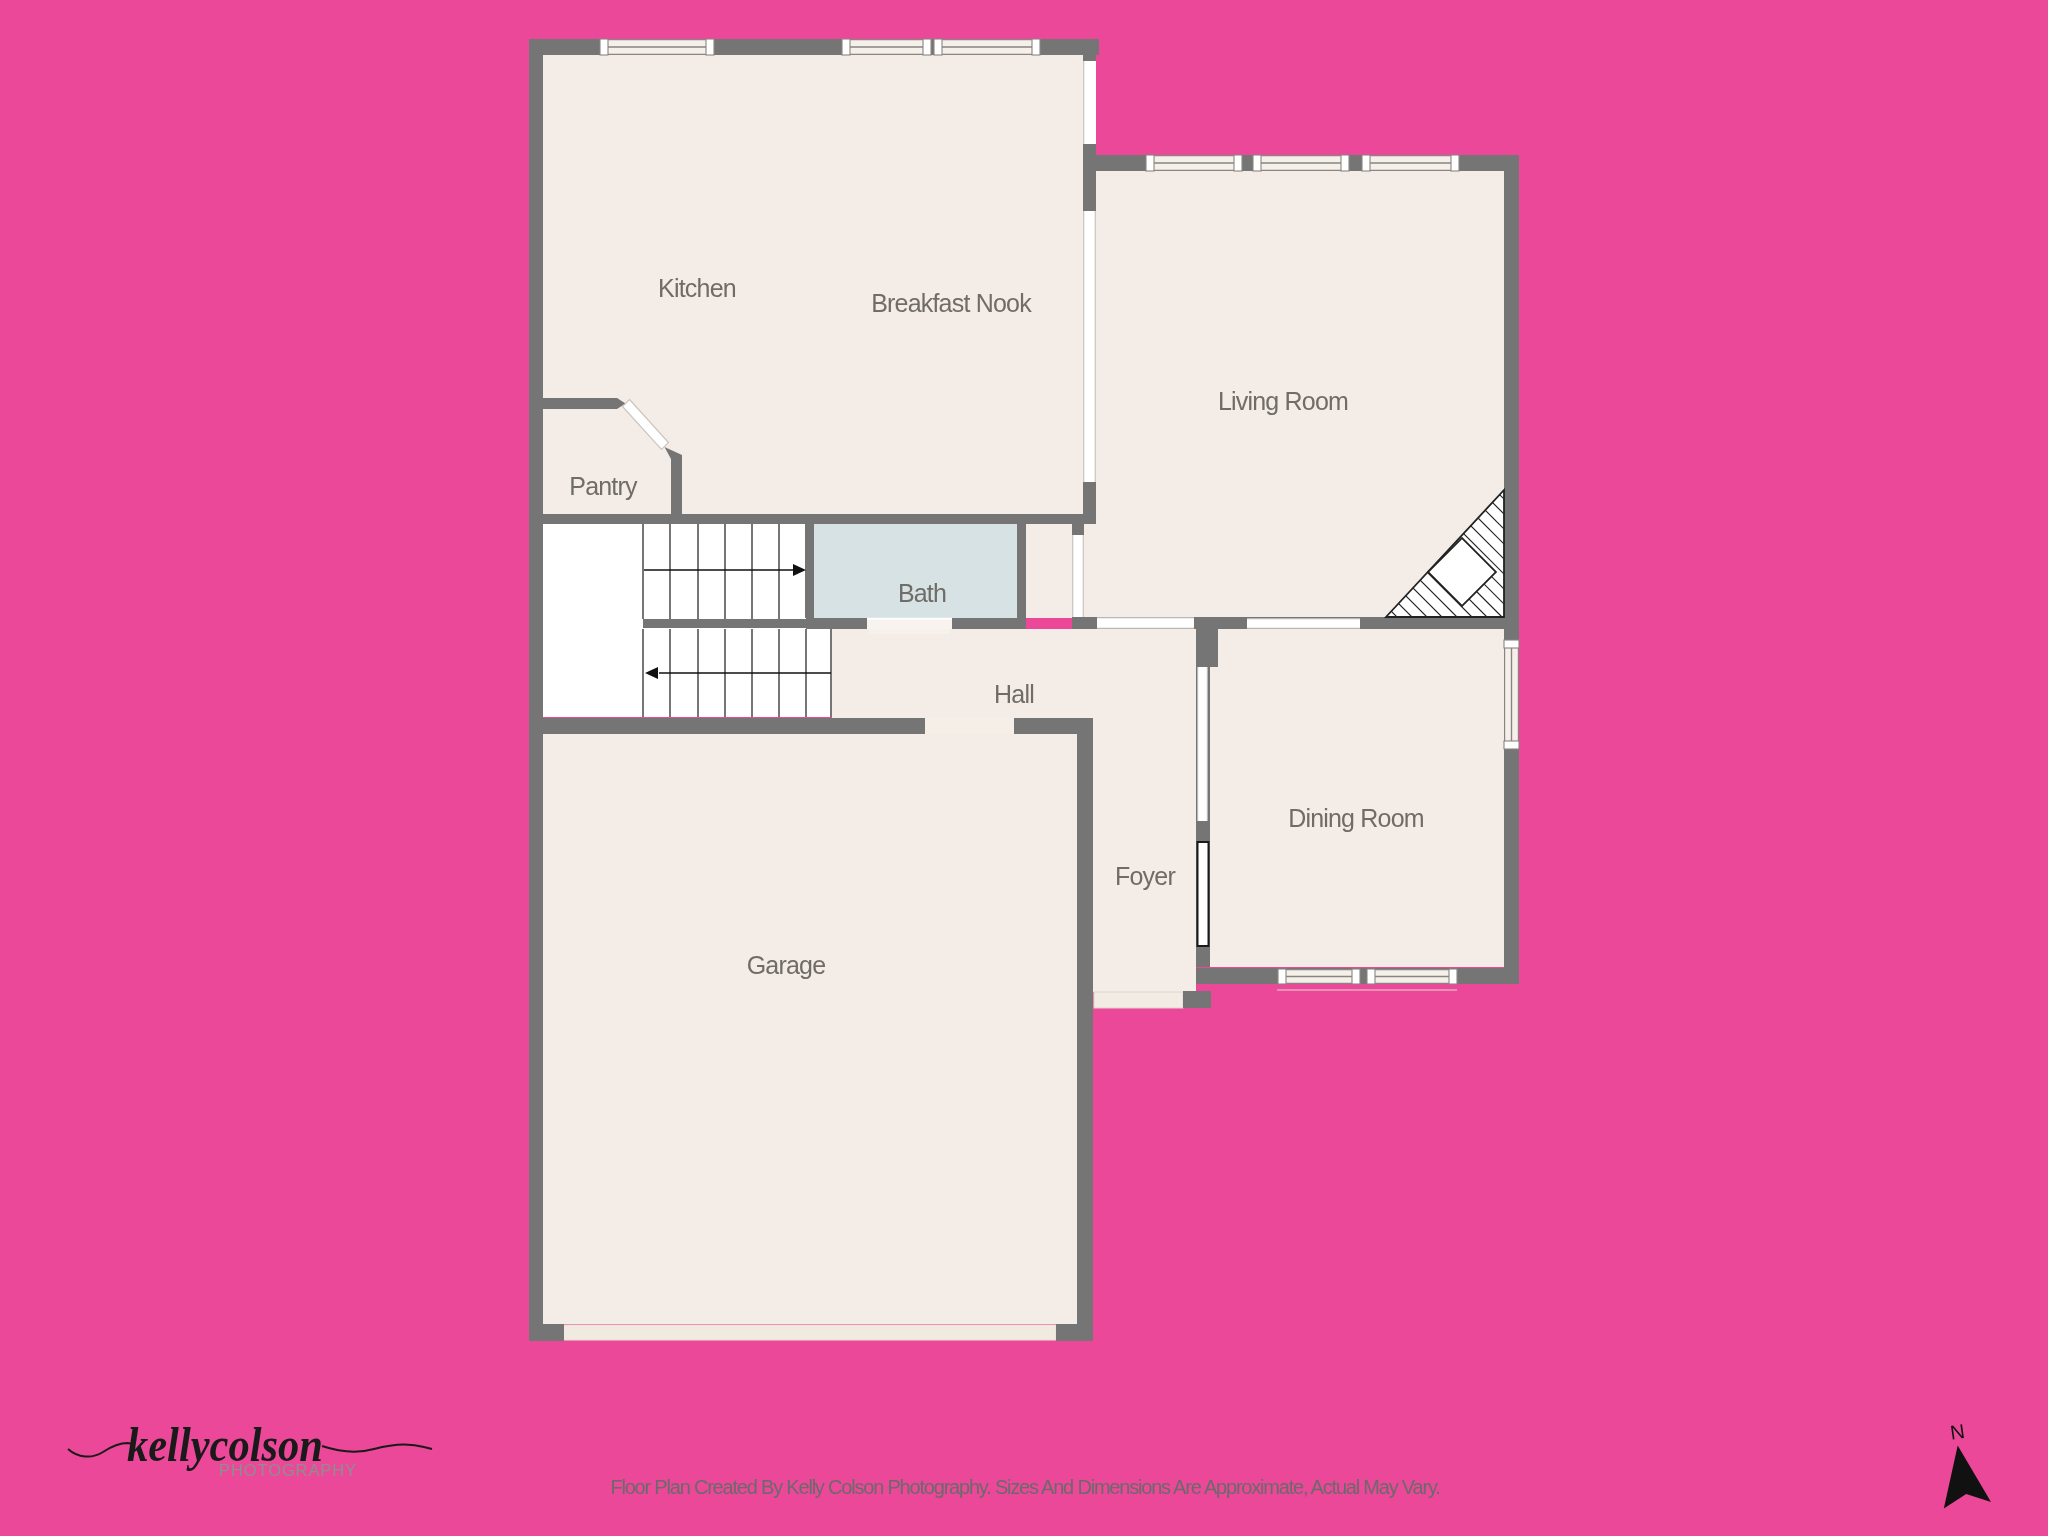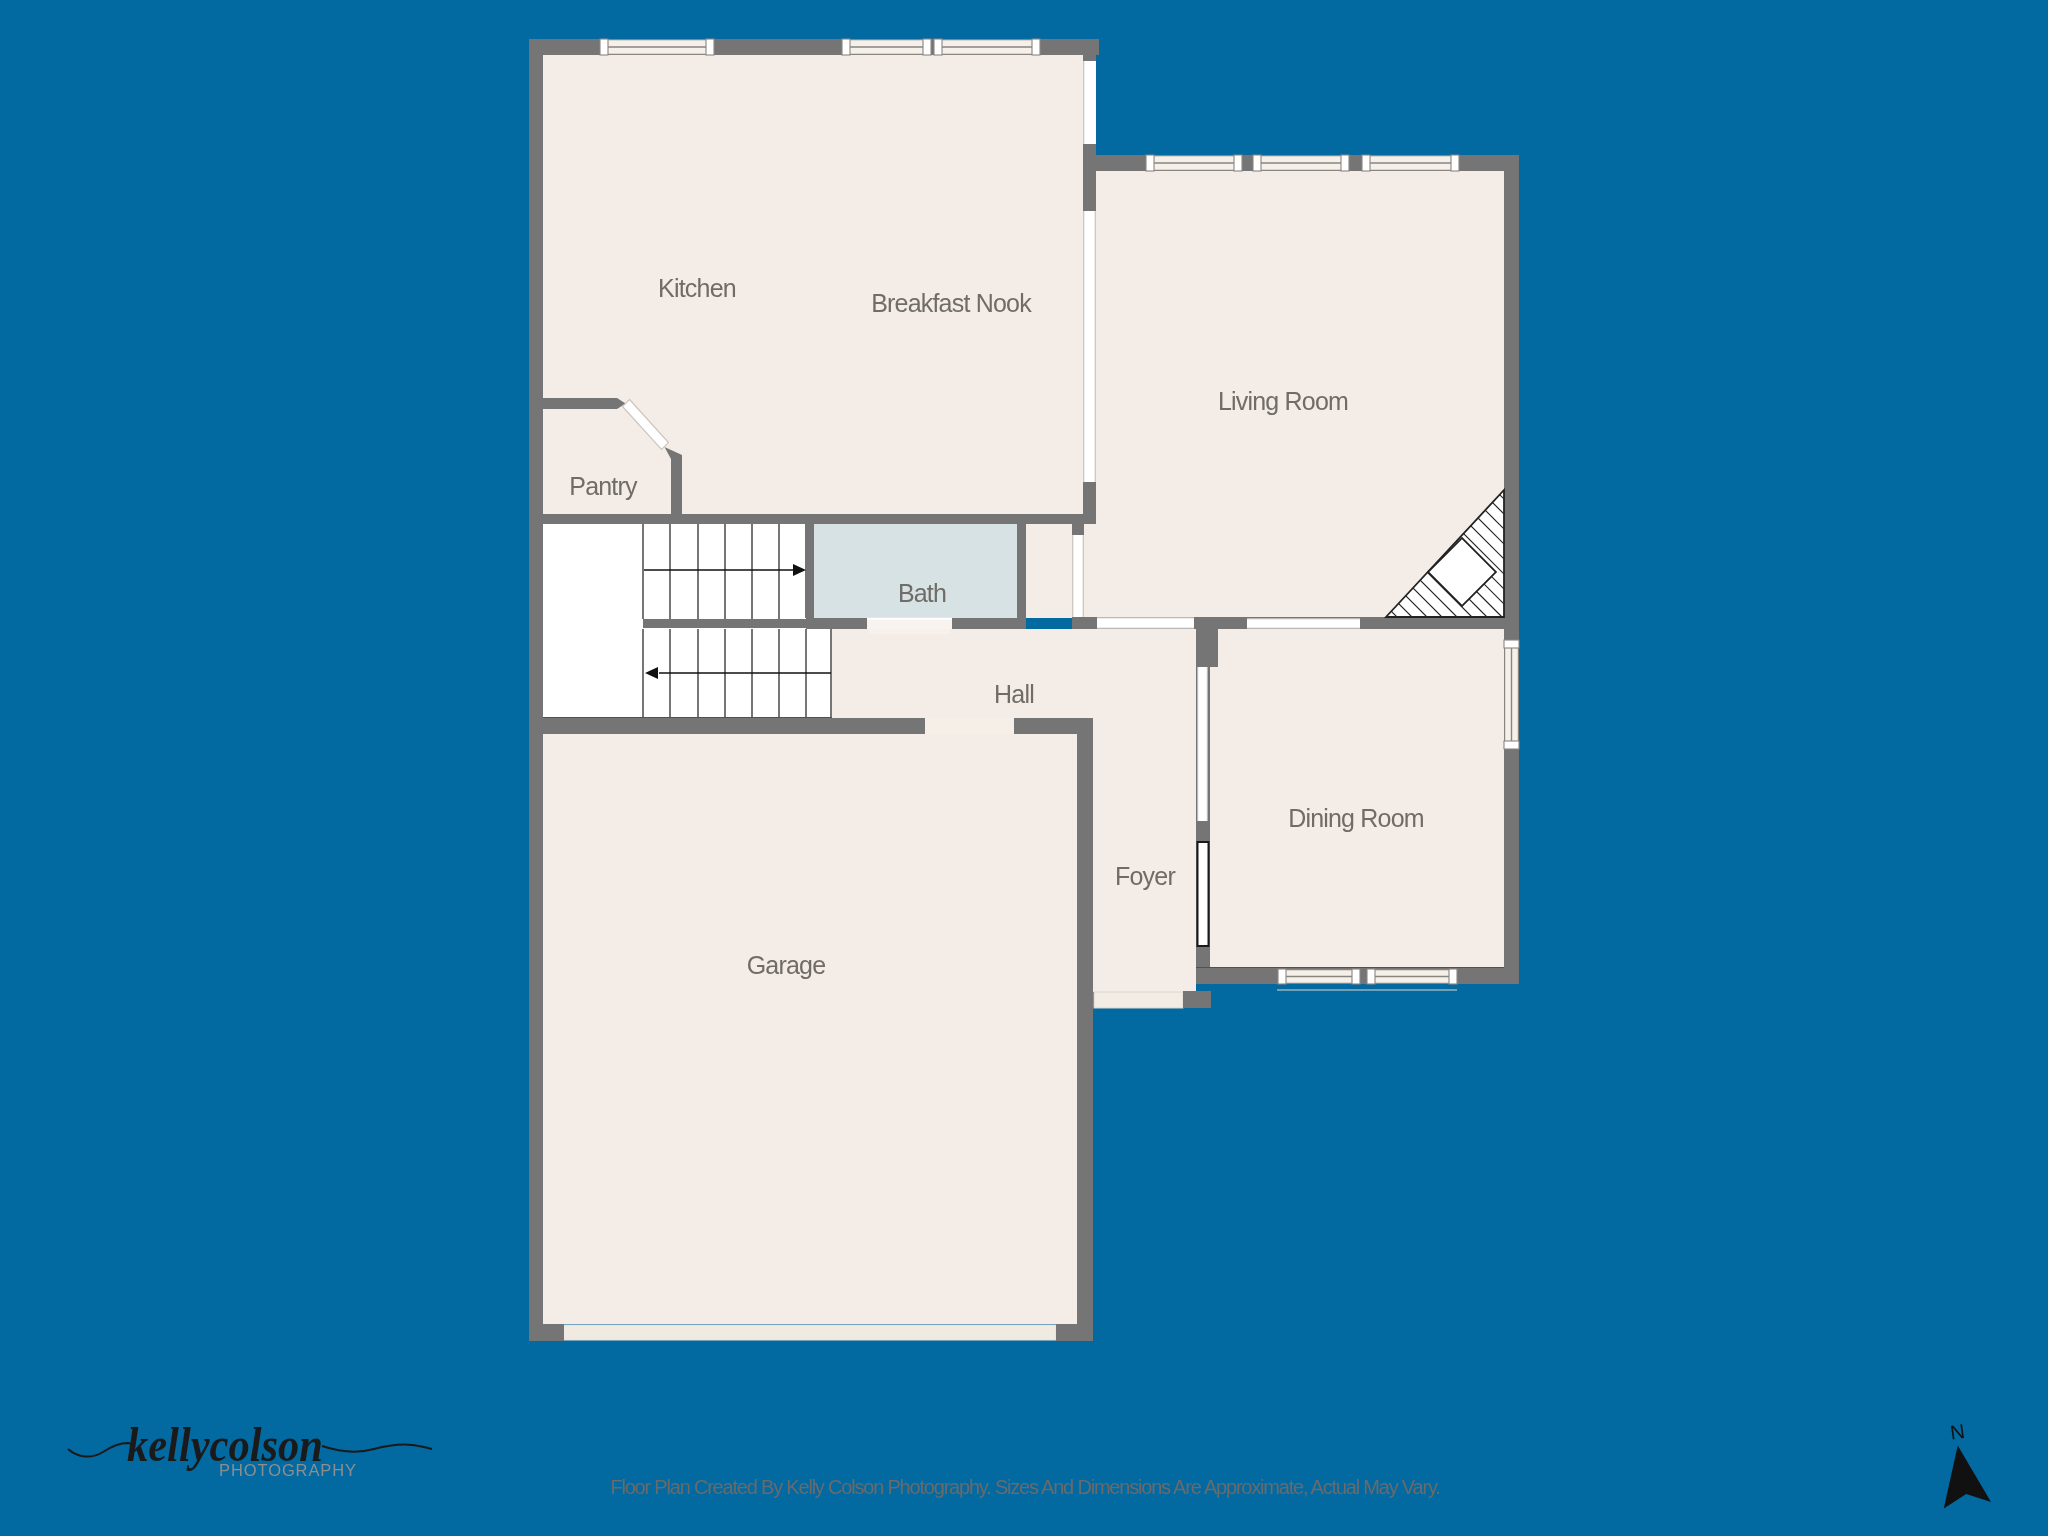"Kitchen" .page { background: #0369a1 -> #ec4899 }
